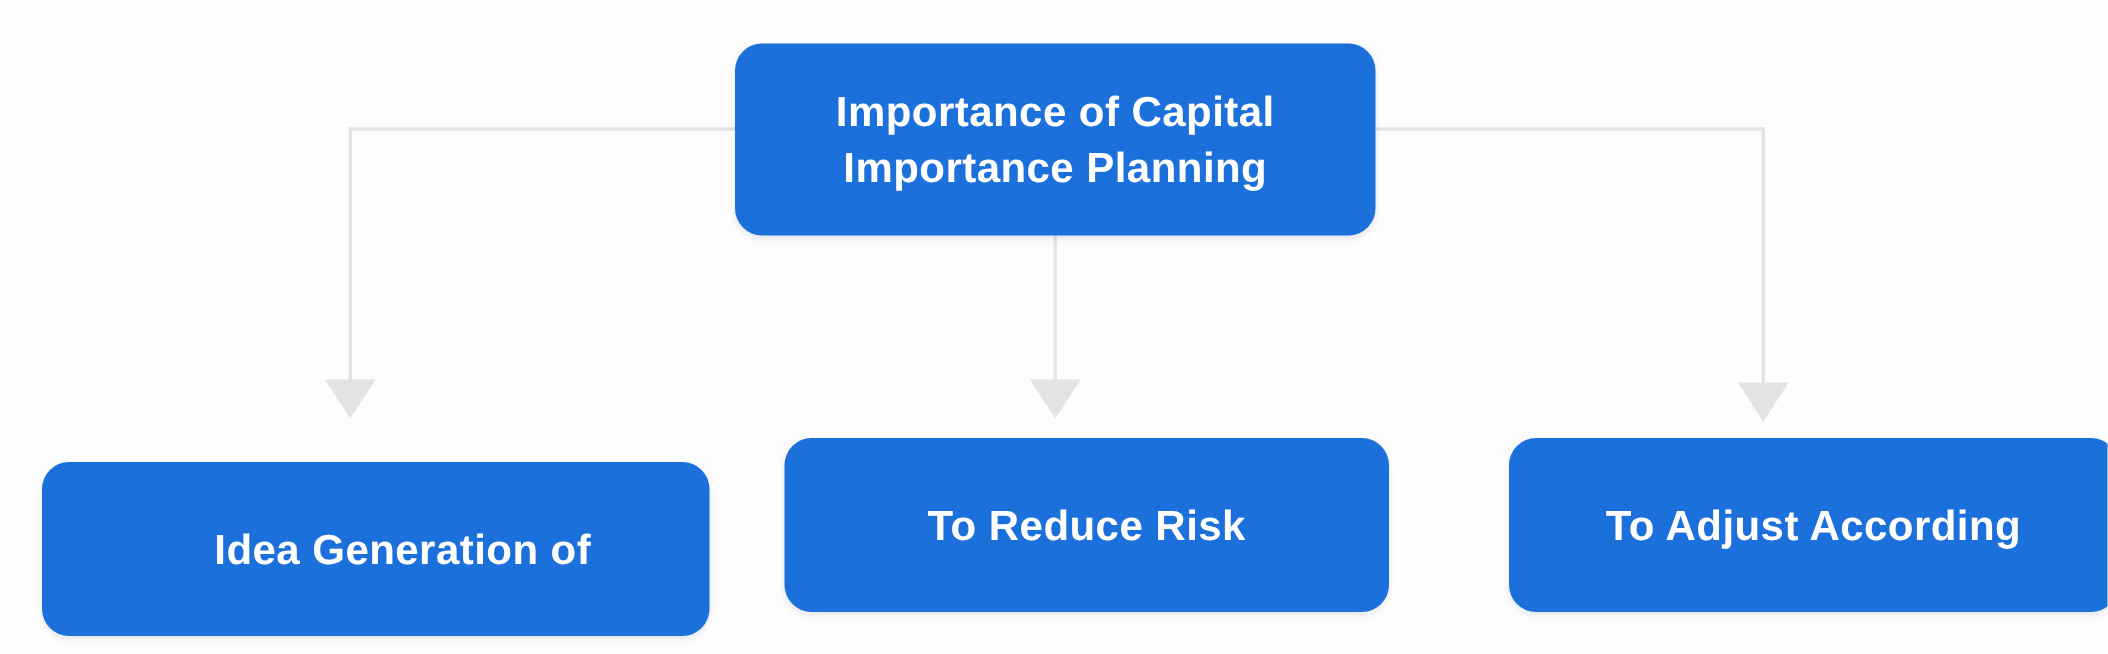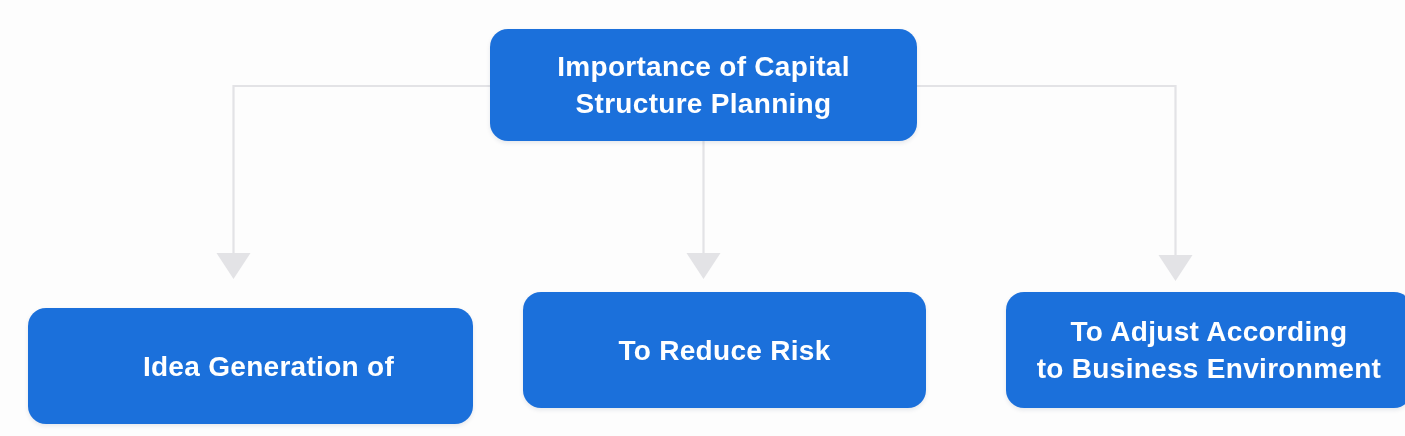"Importance of Capital" .node-root { height: 112px -> 128px }
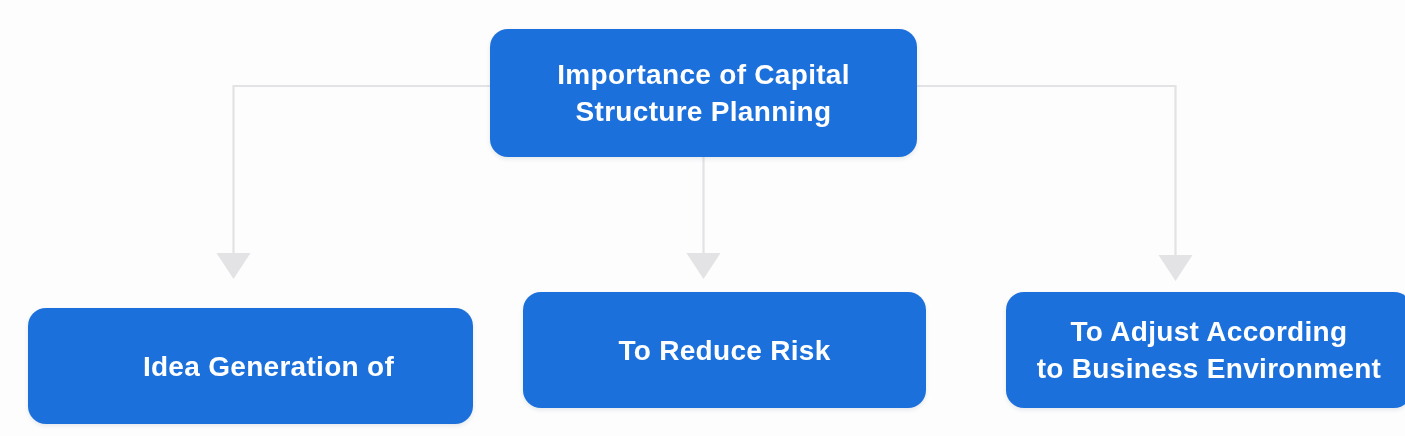"Structure Planning" span.line { text: Structure -> Importance }
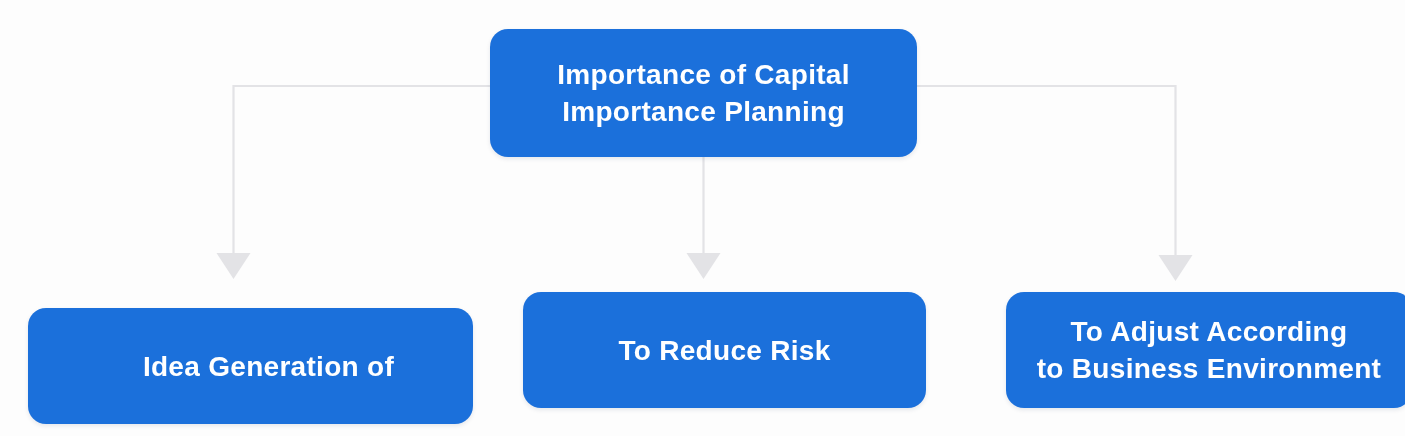"to Business Environment" span.line { html: <span>to Business Environment</span> -> none }
